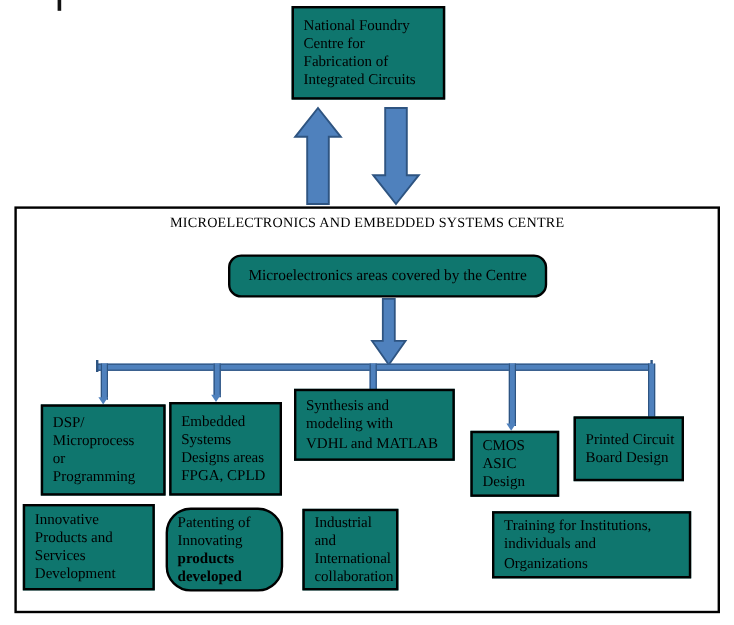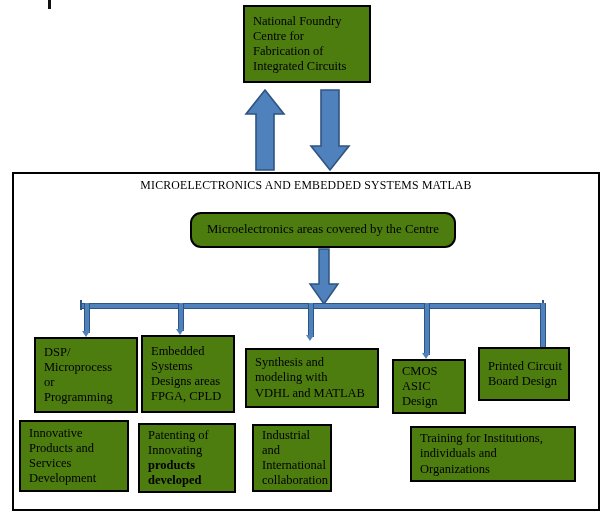"National Foundry Centre for Fabrication" .box { background: #4d7c0f -> #0f766e }
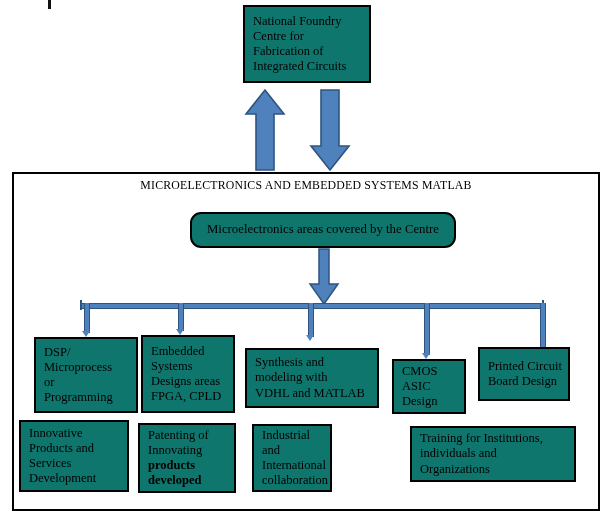"MICROELECTRONICS AND EMBEDDED SYSTEMS" div { text: MATLAB -> CENTRE }
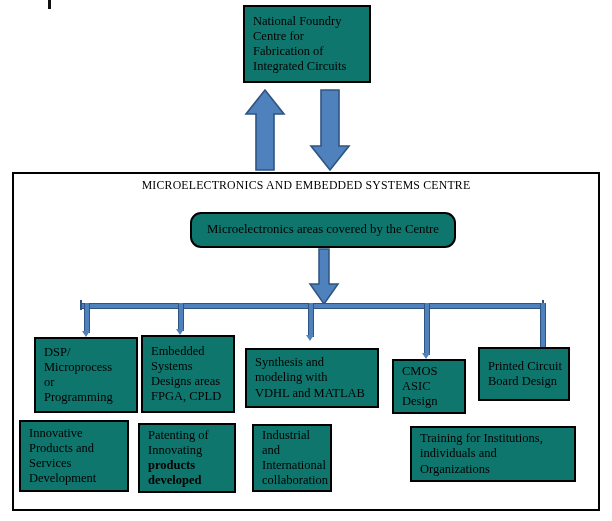"Synthesis and" #box-synth { top: 348px -> 324px }
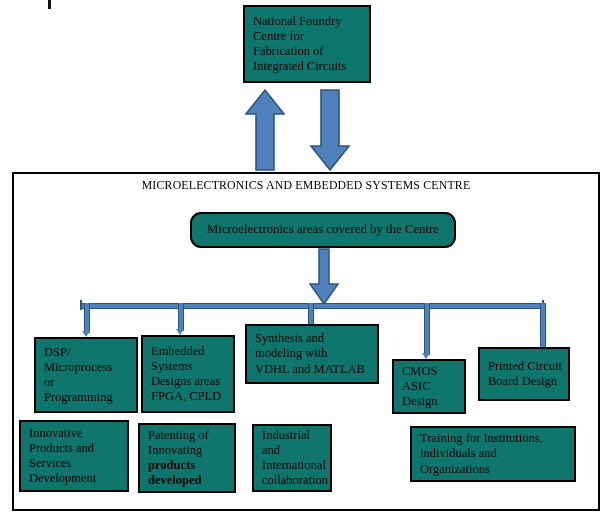"Patenting of" #box-patent { border-radius: none -> 21px }
